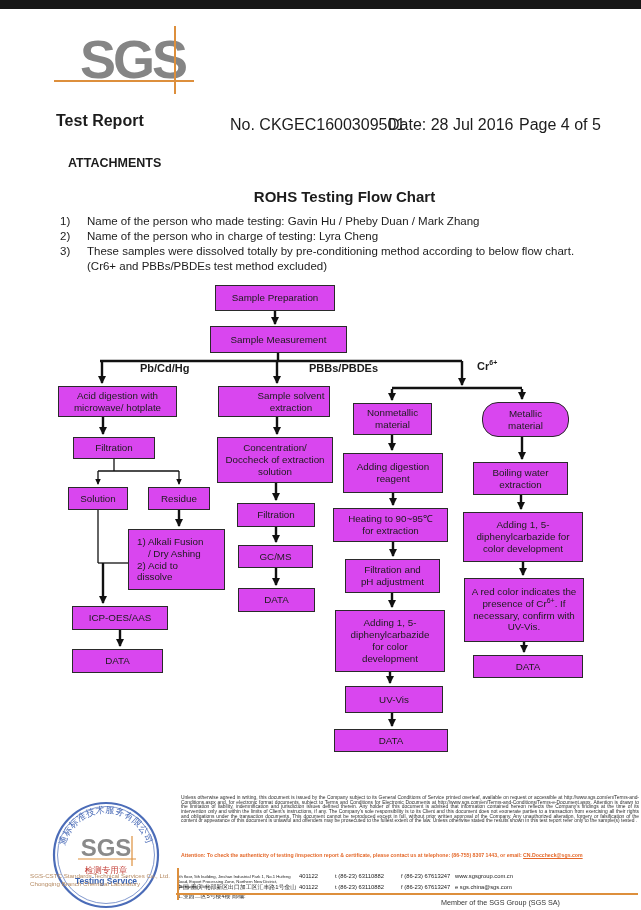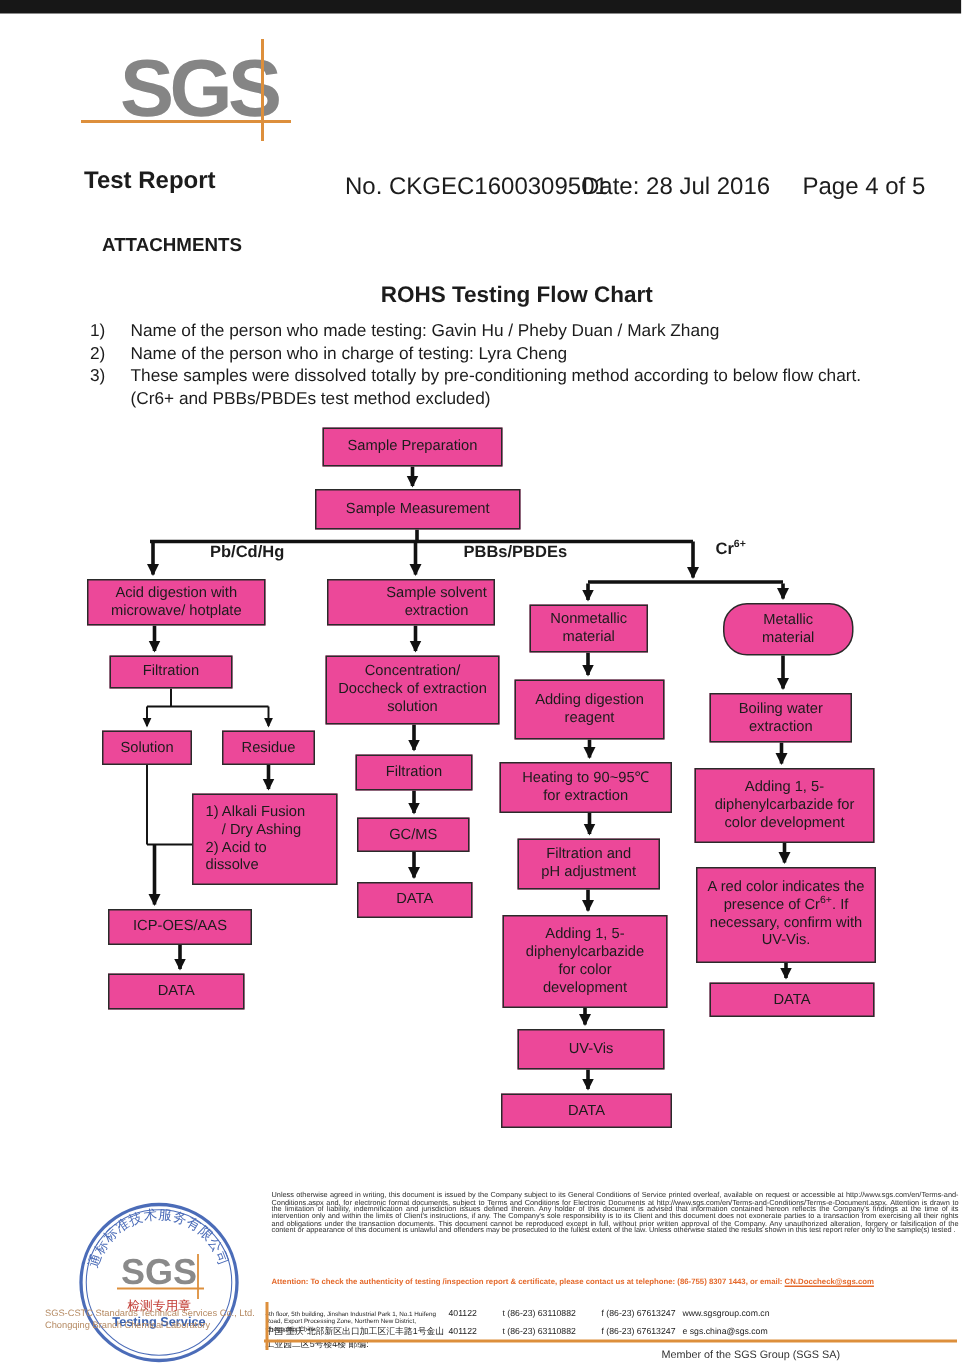"Page 4 of 5" .hdr-page { margin-left: 16px -> none }
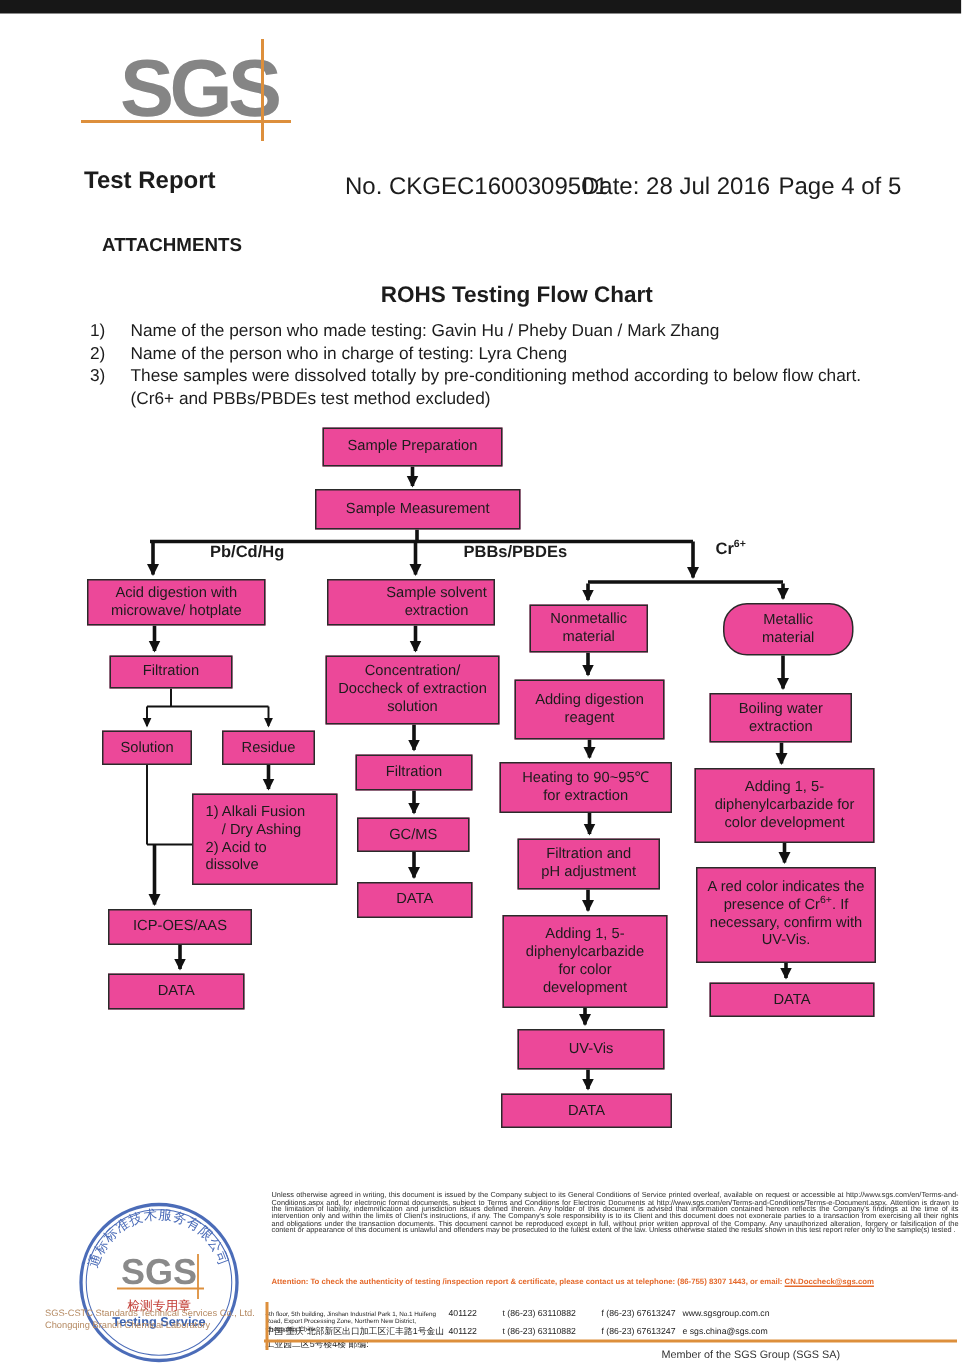"Sample Preparation" .fc-box { background: #ec4899 -> #d946ef }
